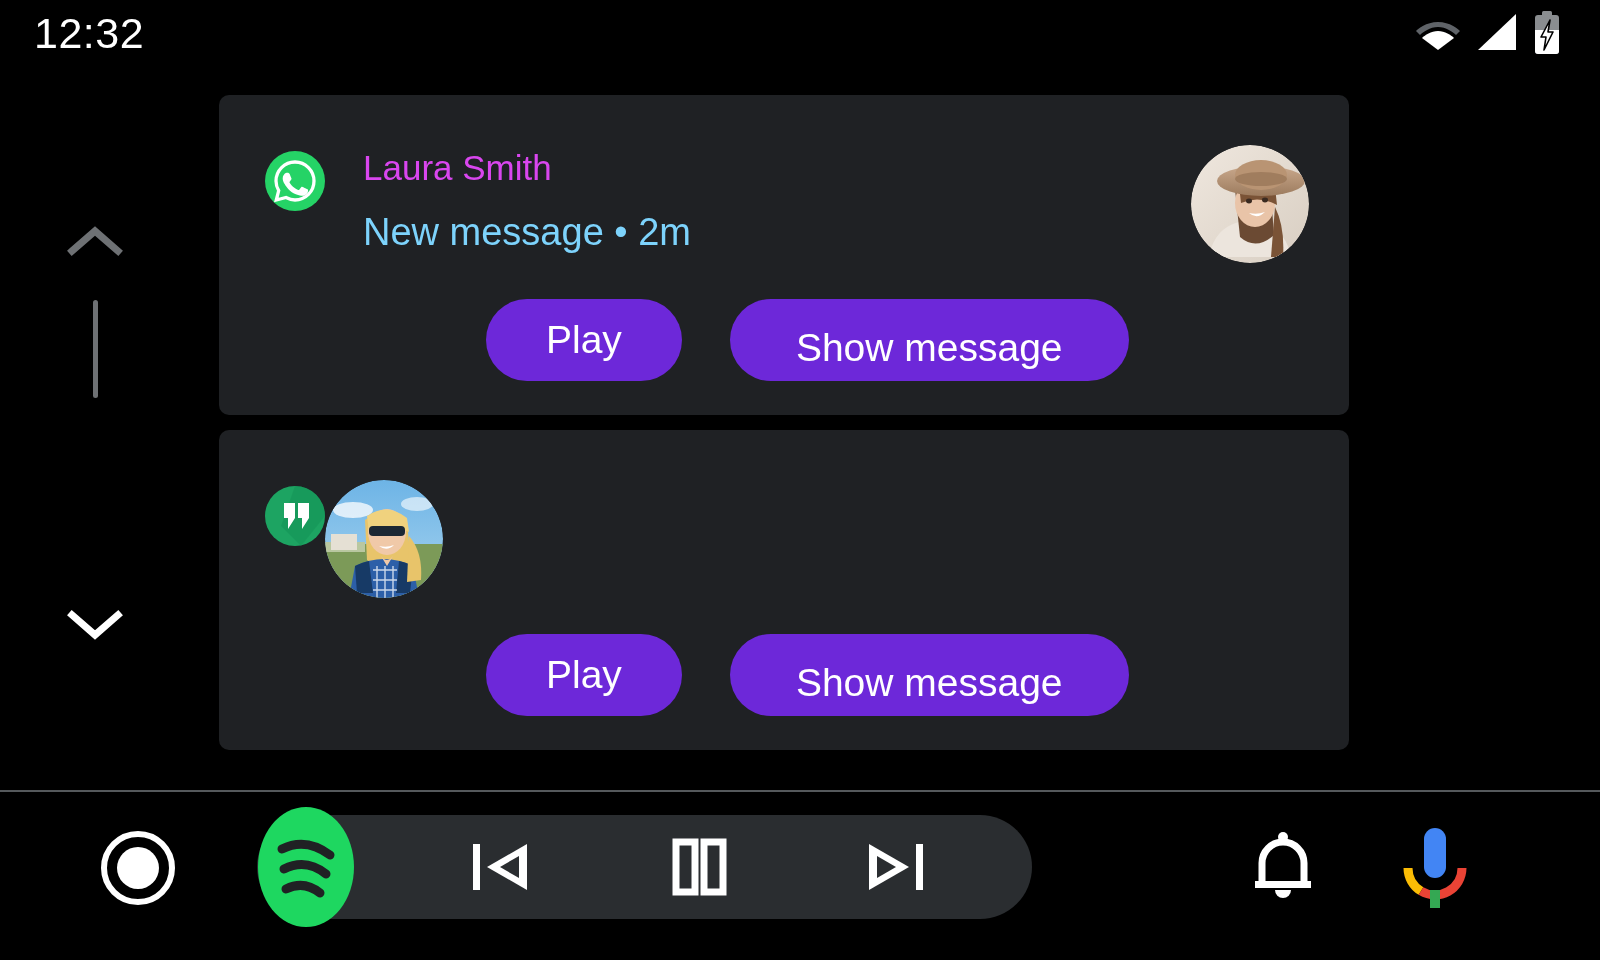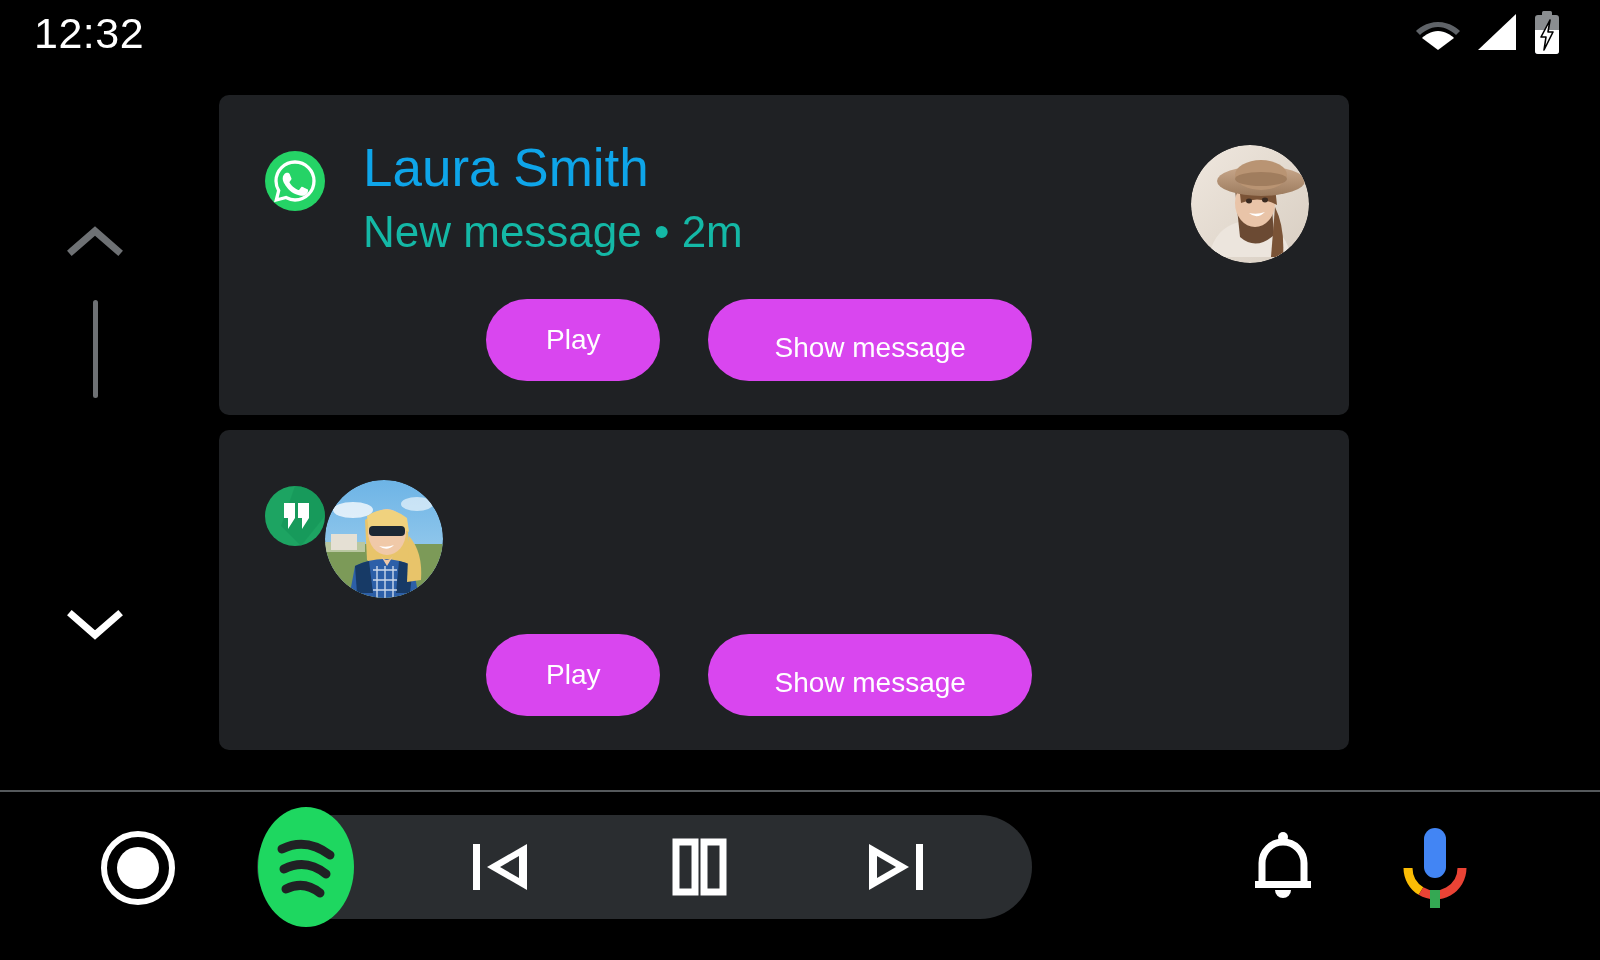"Laura Smith" .sender-name { color: #0ea5e9 -> #d946ef; font-size: 53px -> 35px }
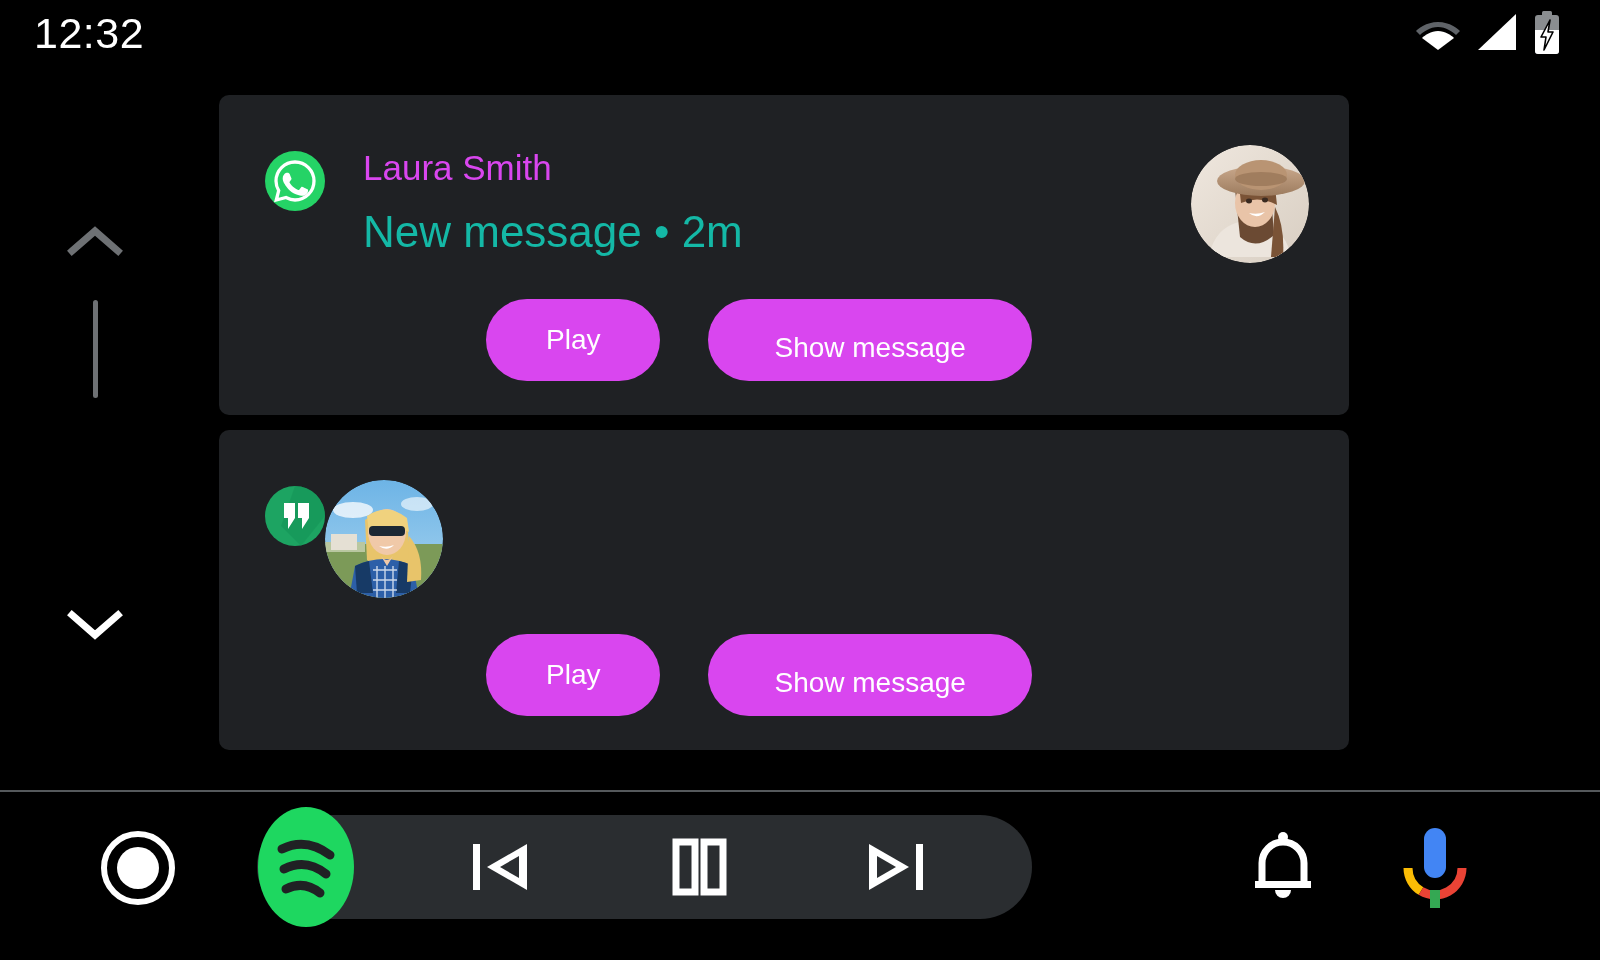"New message • 2m" .message-sub { color: #14b8a6 -> #7dd3fc; font-size: 44px -> 38px }
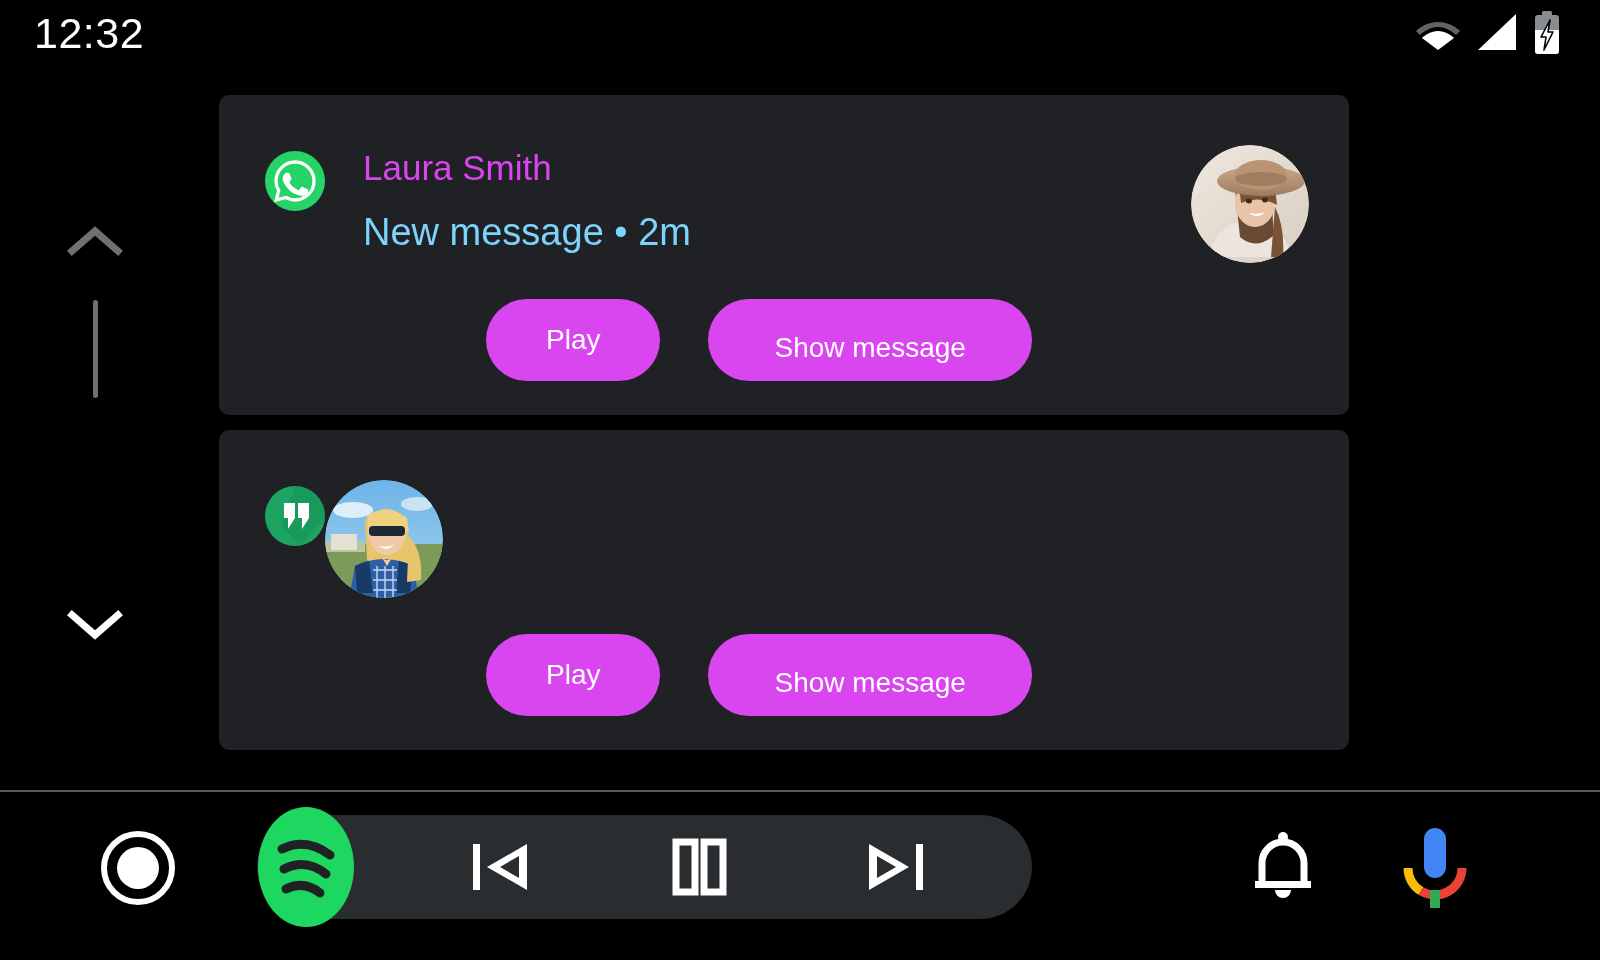"Play" .action-button { background: #d946ef -> #6d28d9; font-size: 28px -> 39px }
